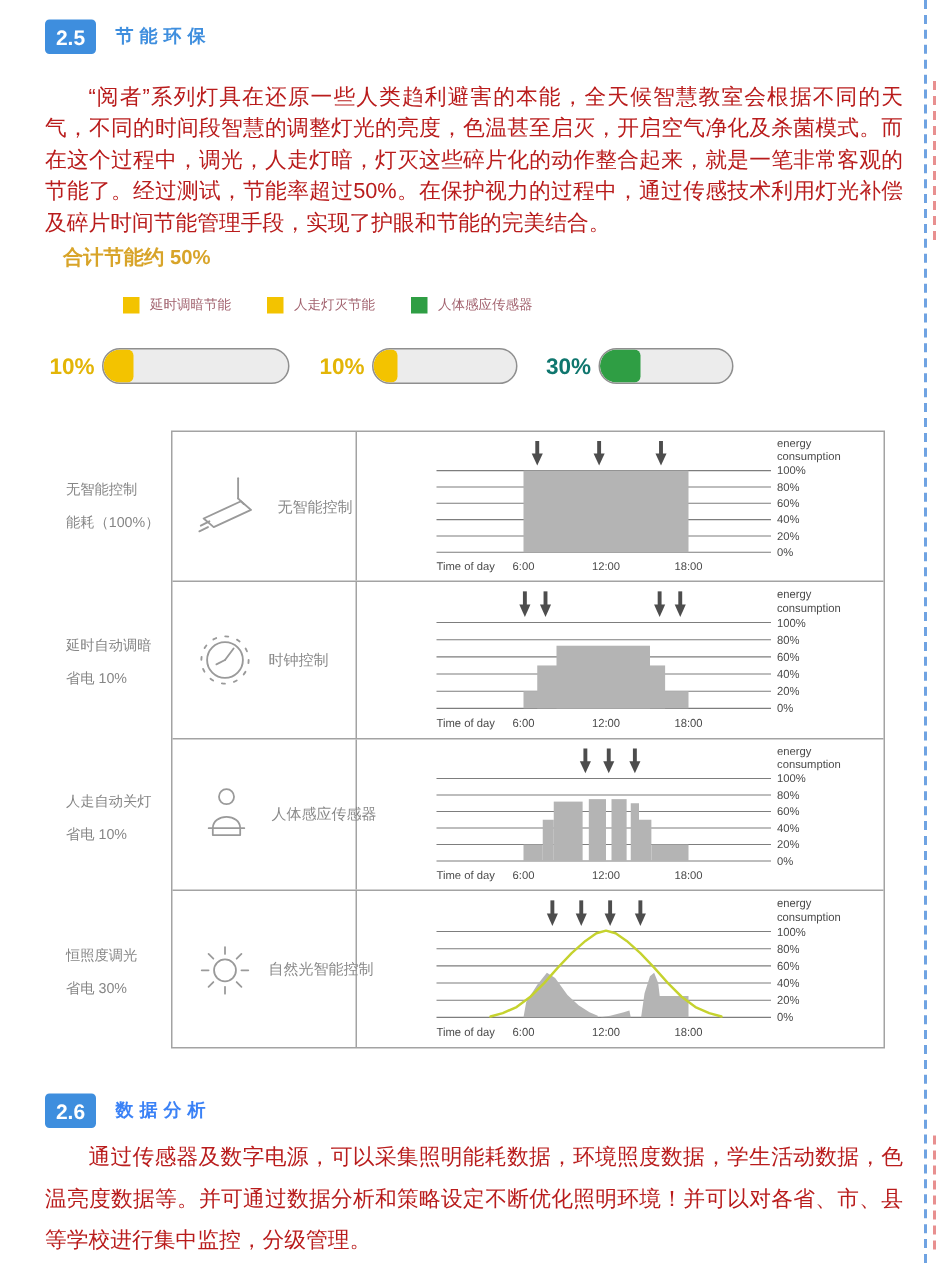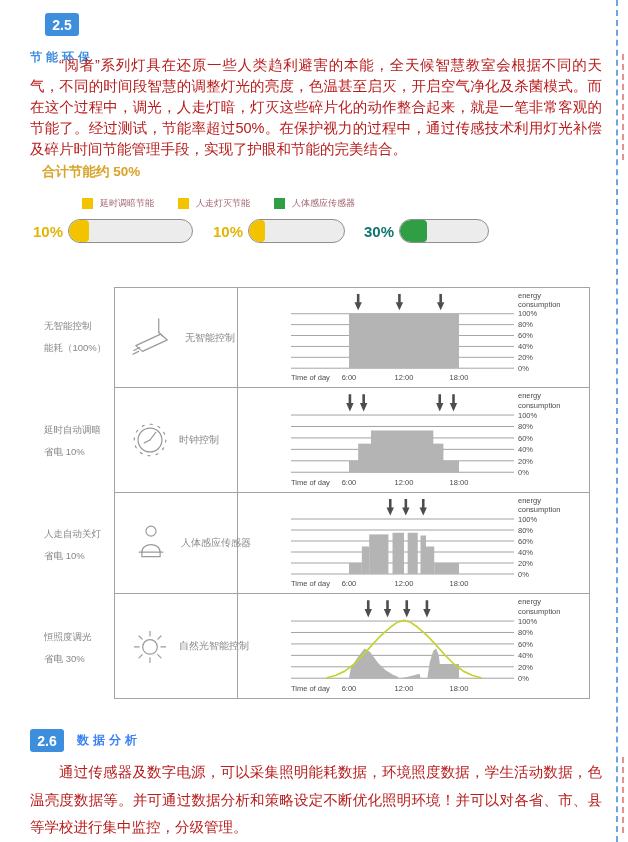"2.5" div.abs { flex-direction: column -> none }
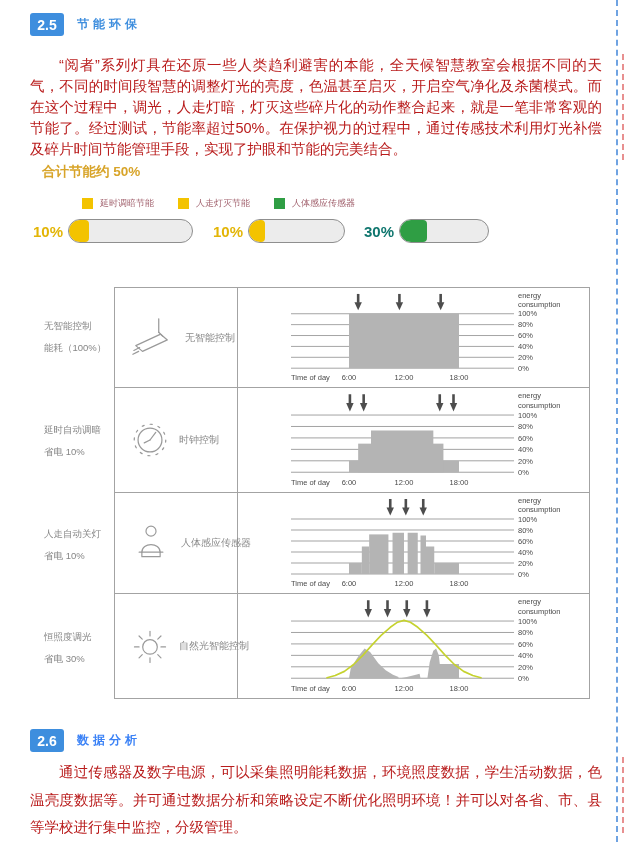"10%" div.abs { top: 219px -> 232px }
